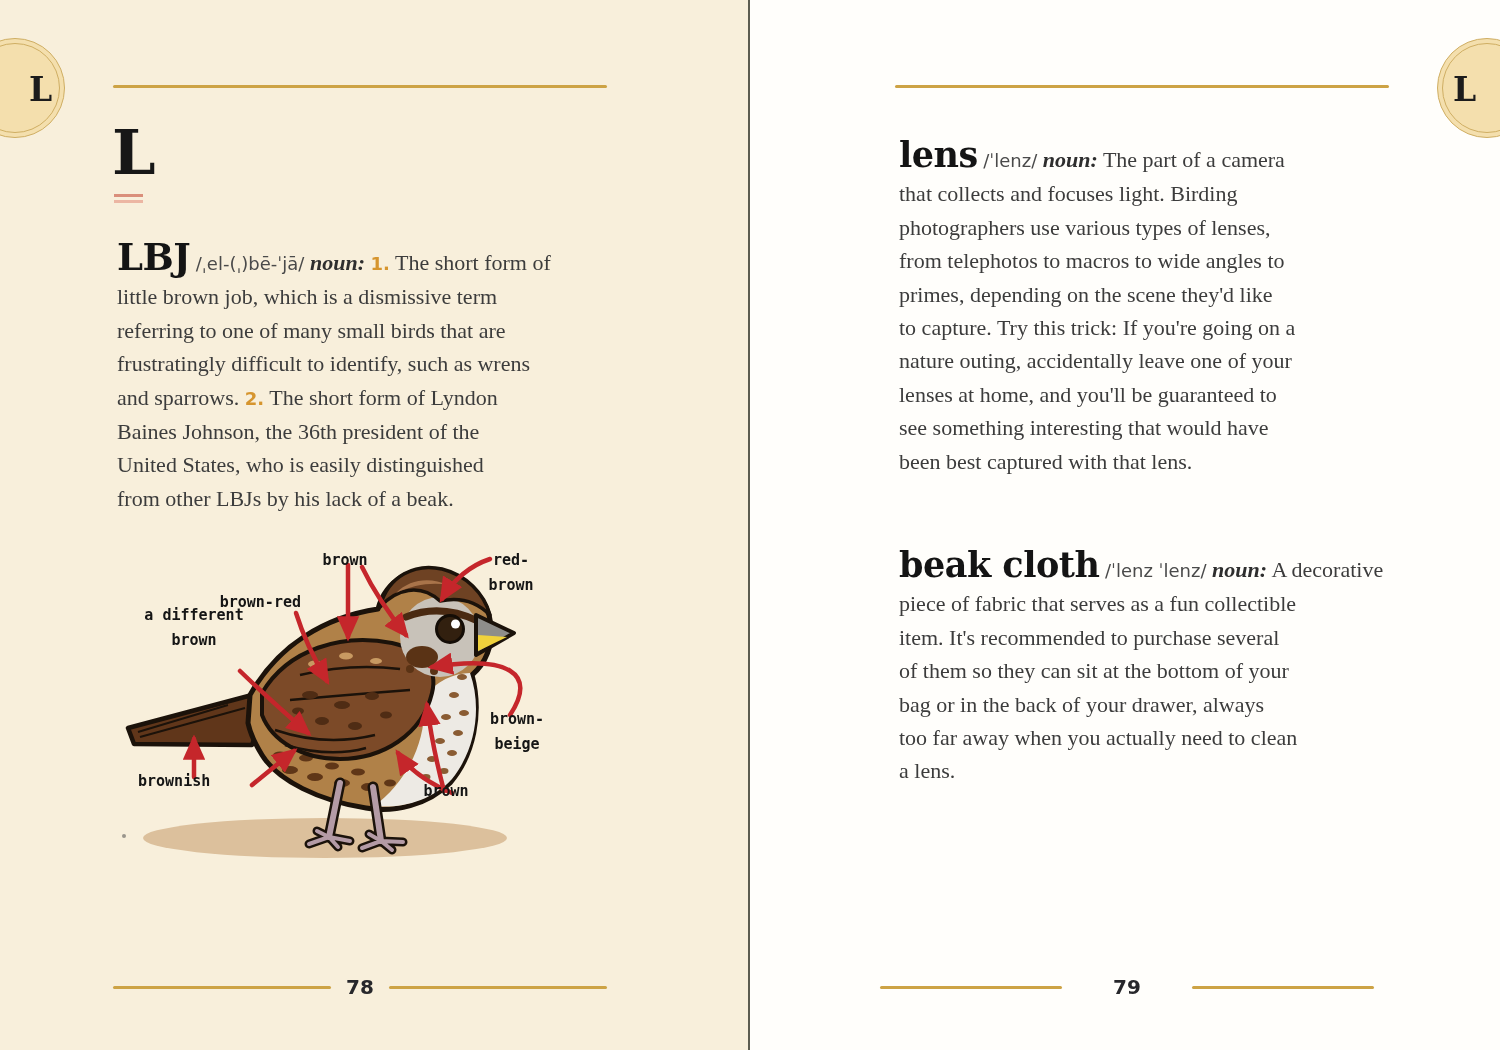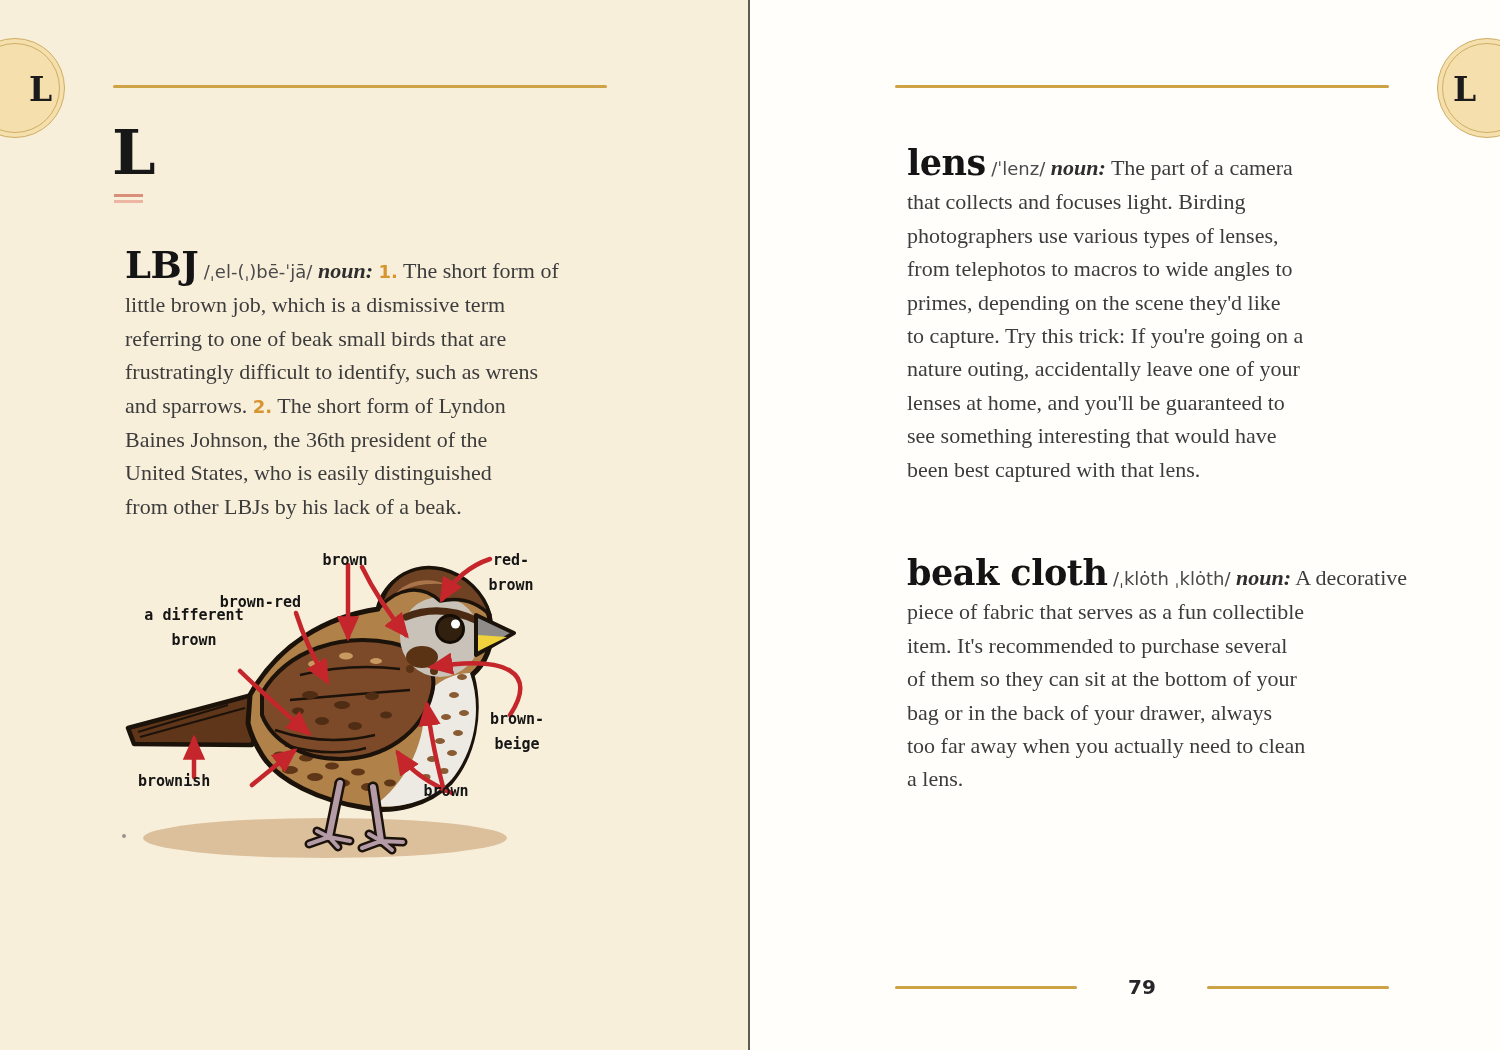"lens /ˈlenz/ noun: The part" .entry { margin: 12px -> 4px }
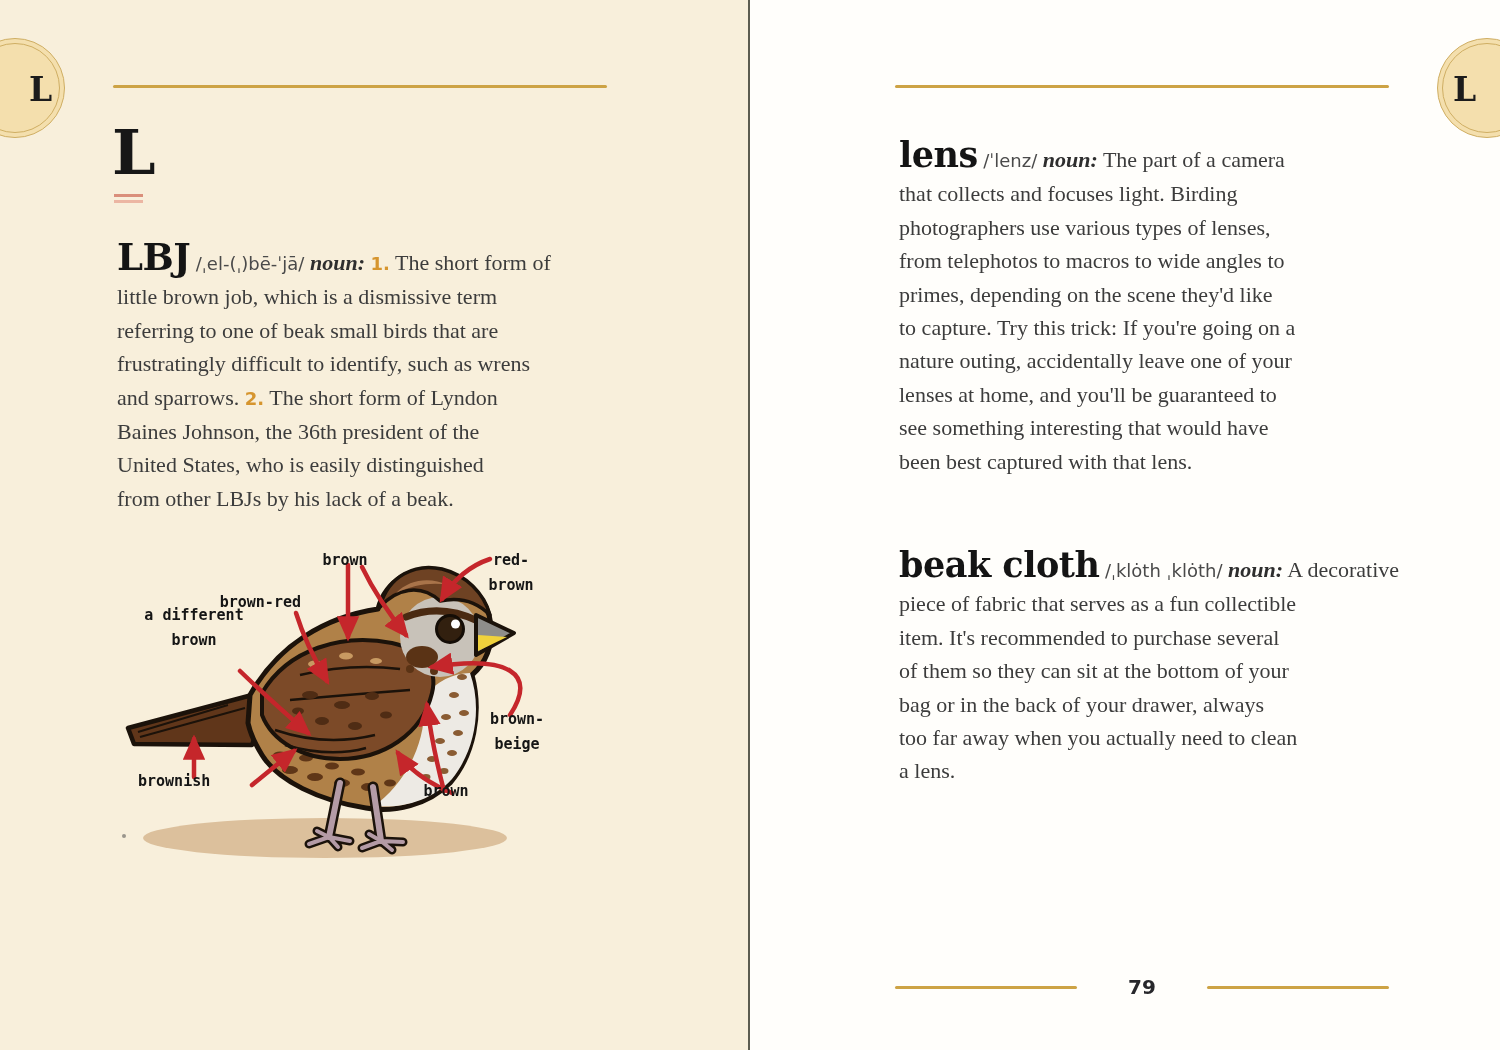"The short form of" span.def { text: beak -> many }
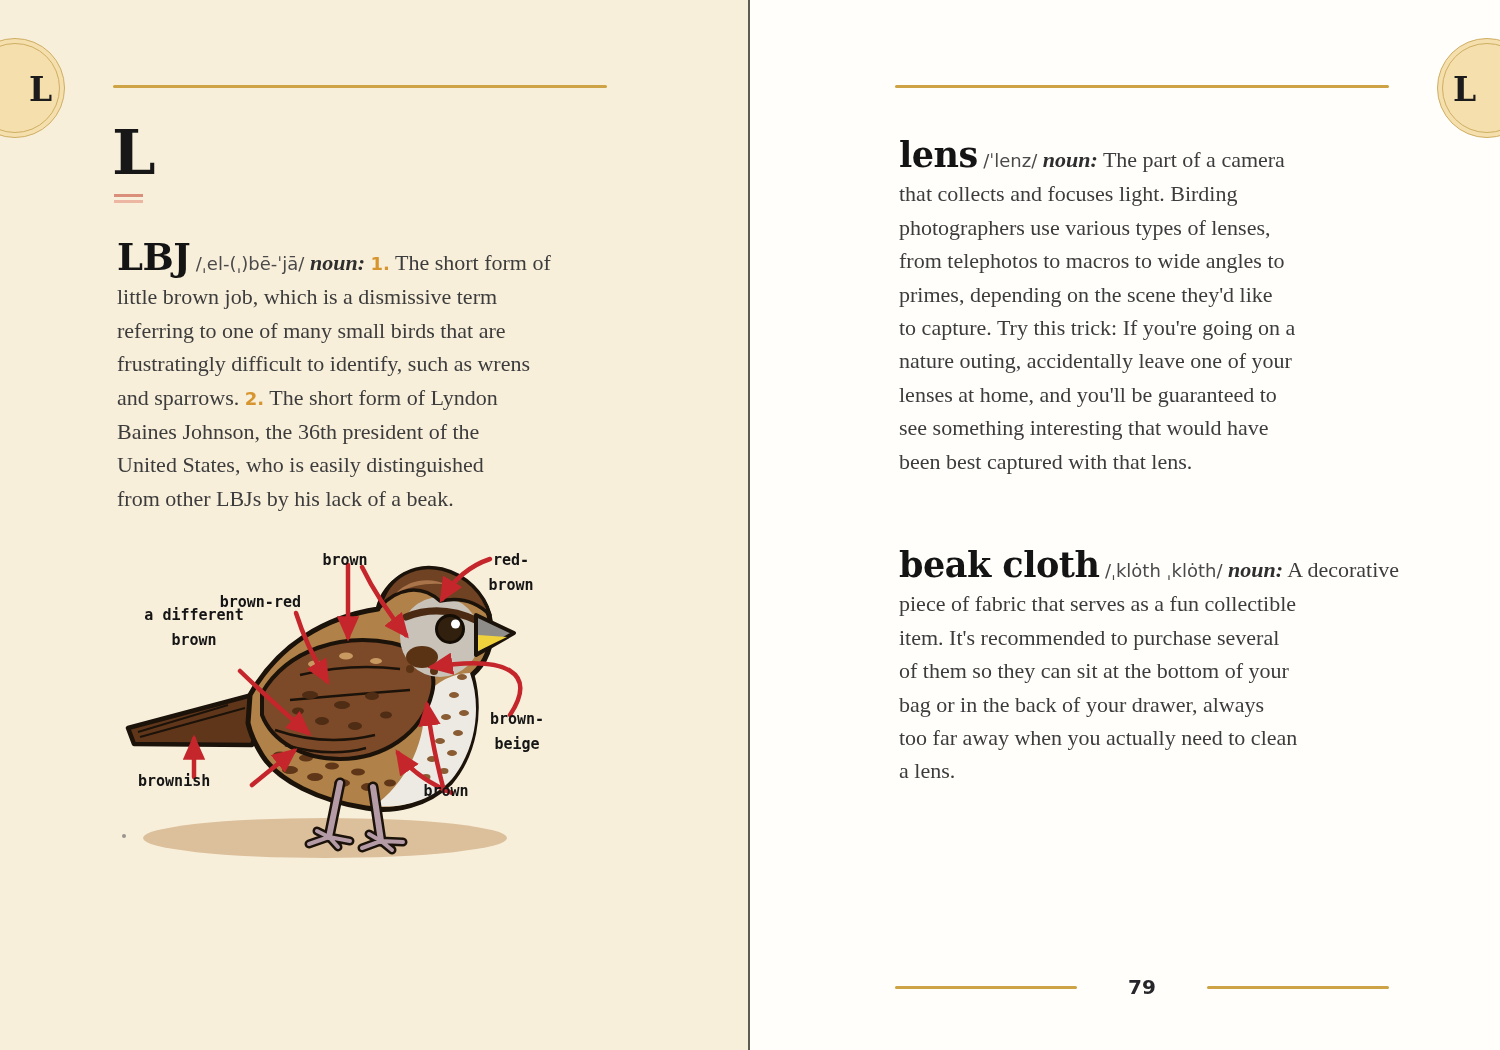"/ˌklȯth ˌklȯth/" span.pron { text: /ˌklȯth ˌklȯth/ -> /ˈlenz ˈlenz/ }
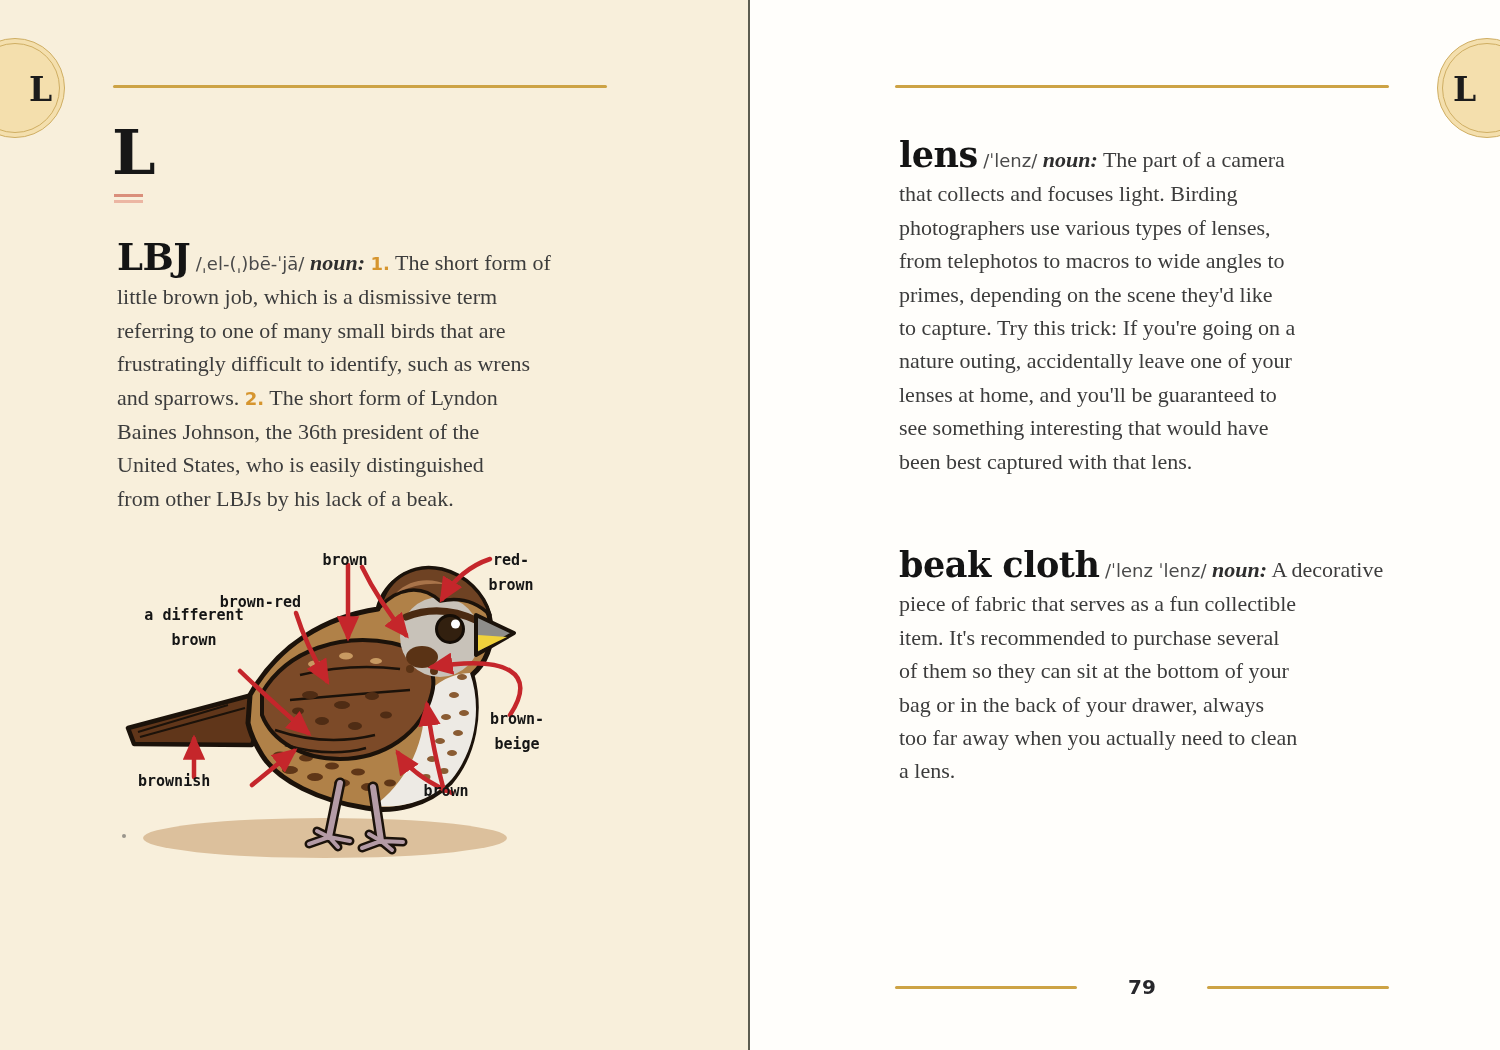"78" div.footer { html: none -> <div> <div></div> <div>78</div> <div></div> </div> }
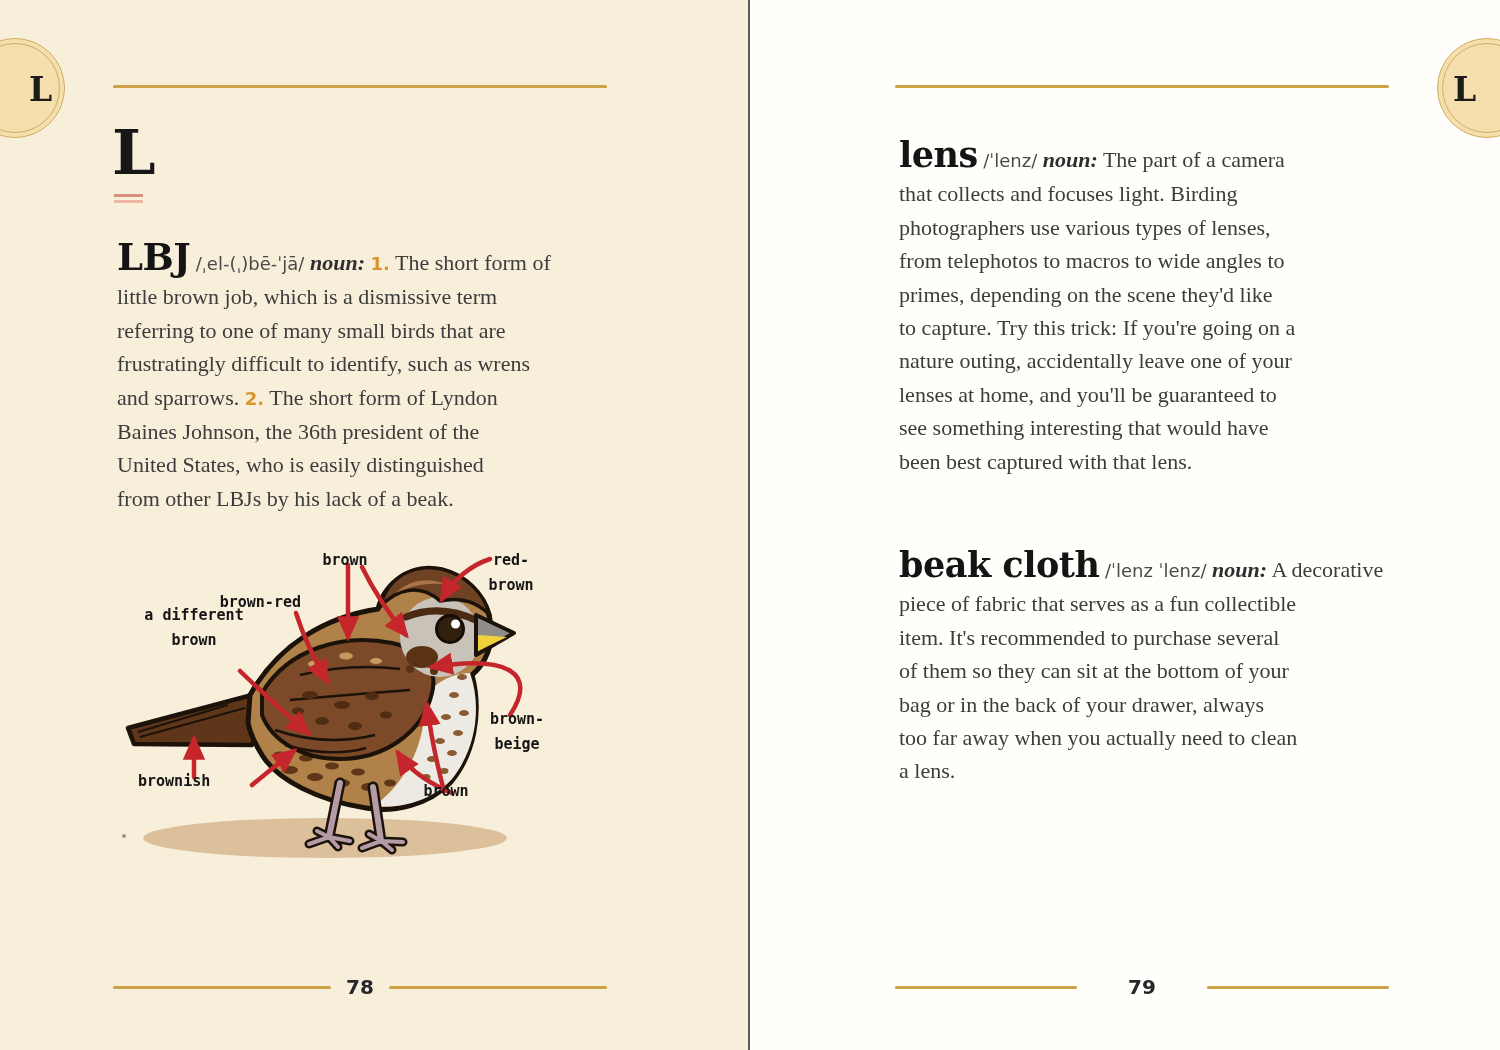"79" div.footer { left: 145px -> 130px }
